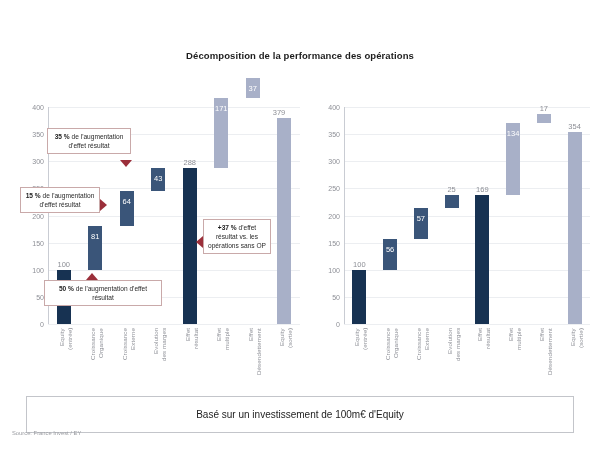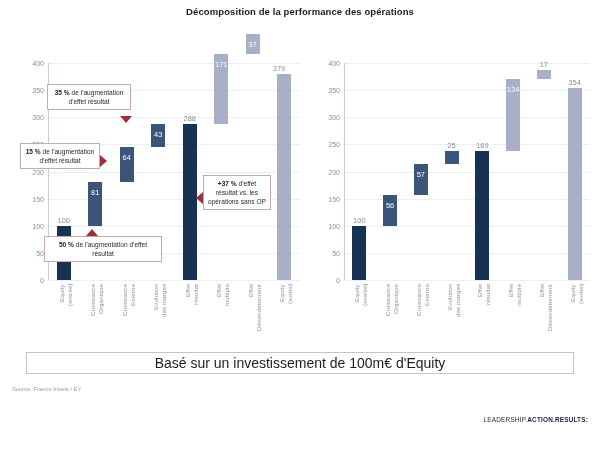"Décomposition de la performance des" .page { margin-top: none -> 44px }
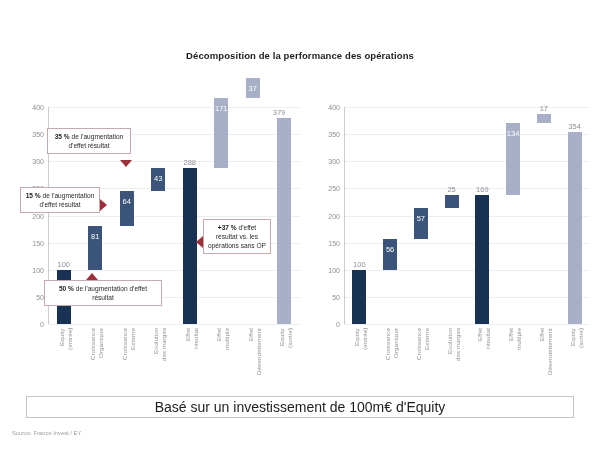"Basé sur un investissement de" .footnote-box { font-size: 14px -> 10px; height: 22px -> 37px }
